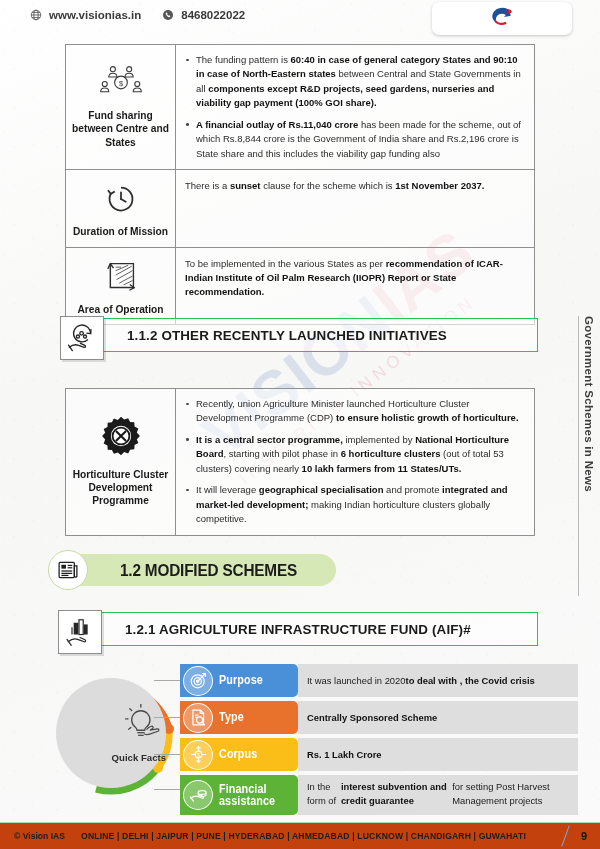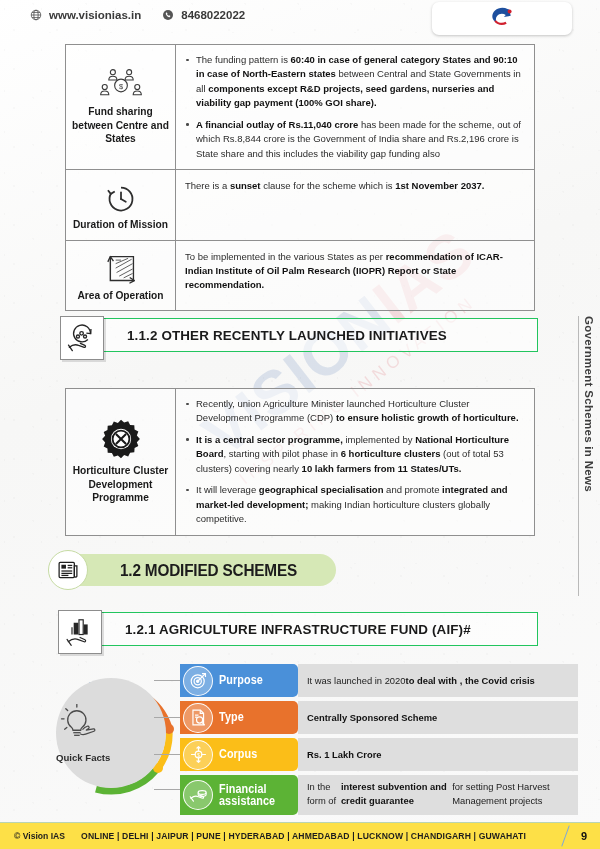"Fund sharing between Centre and" .cell-label .lbl-text { margin-top: 0 -> 7px }
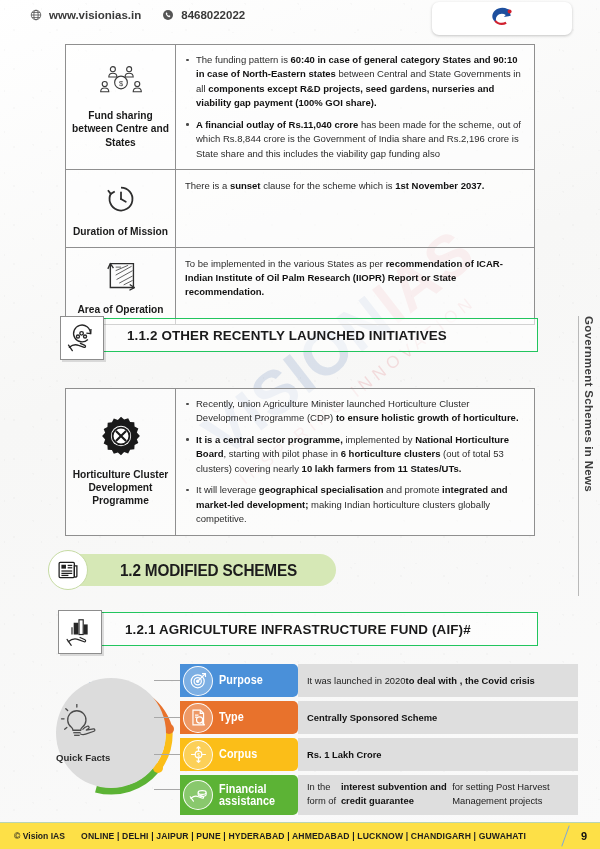"Quick Facts" .qf-circle { align-items: flex-start -> flex-end }
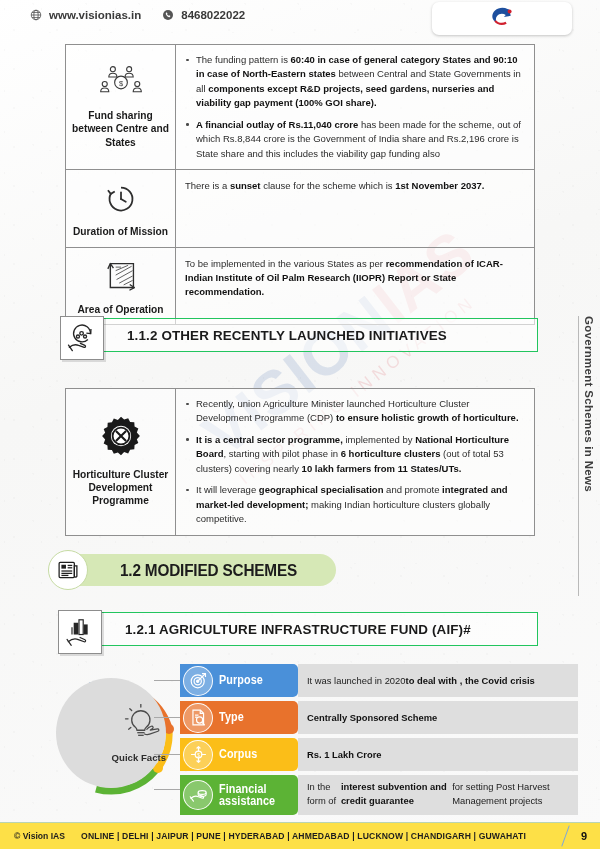"© Vision IAS" .footer { background: #fde047 -> #c2410c }
